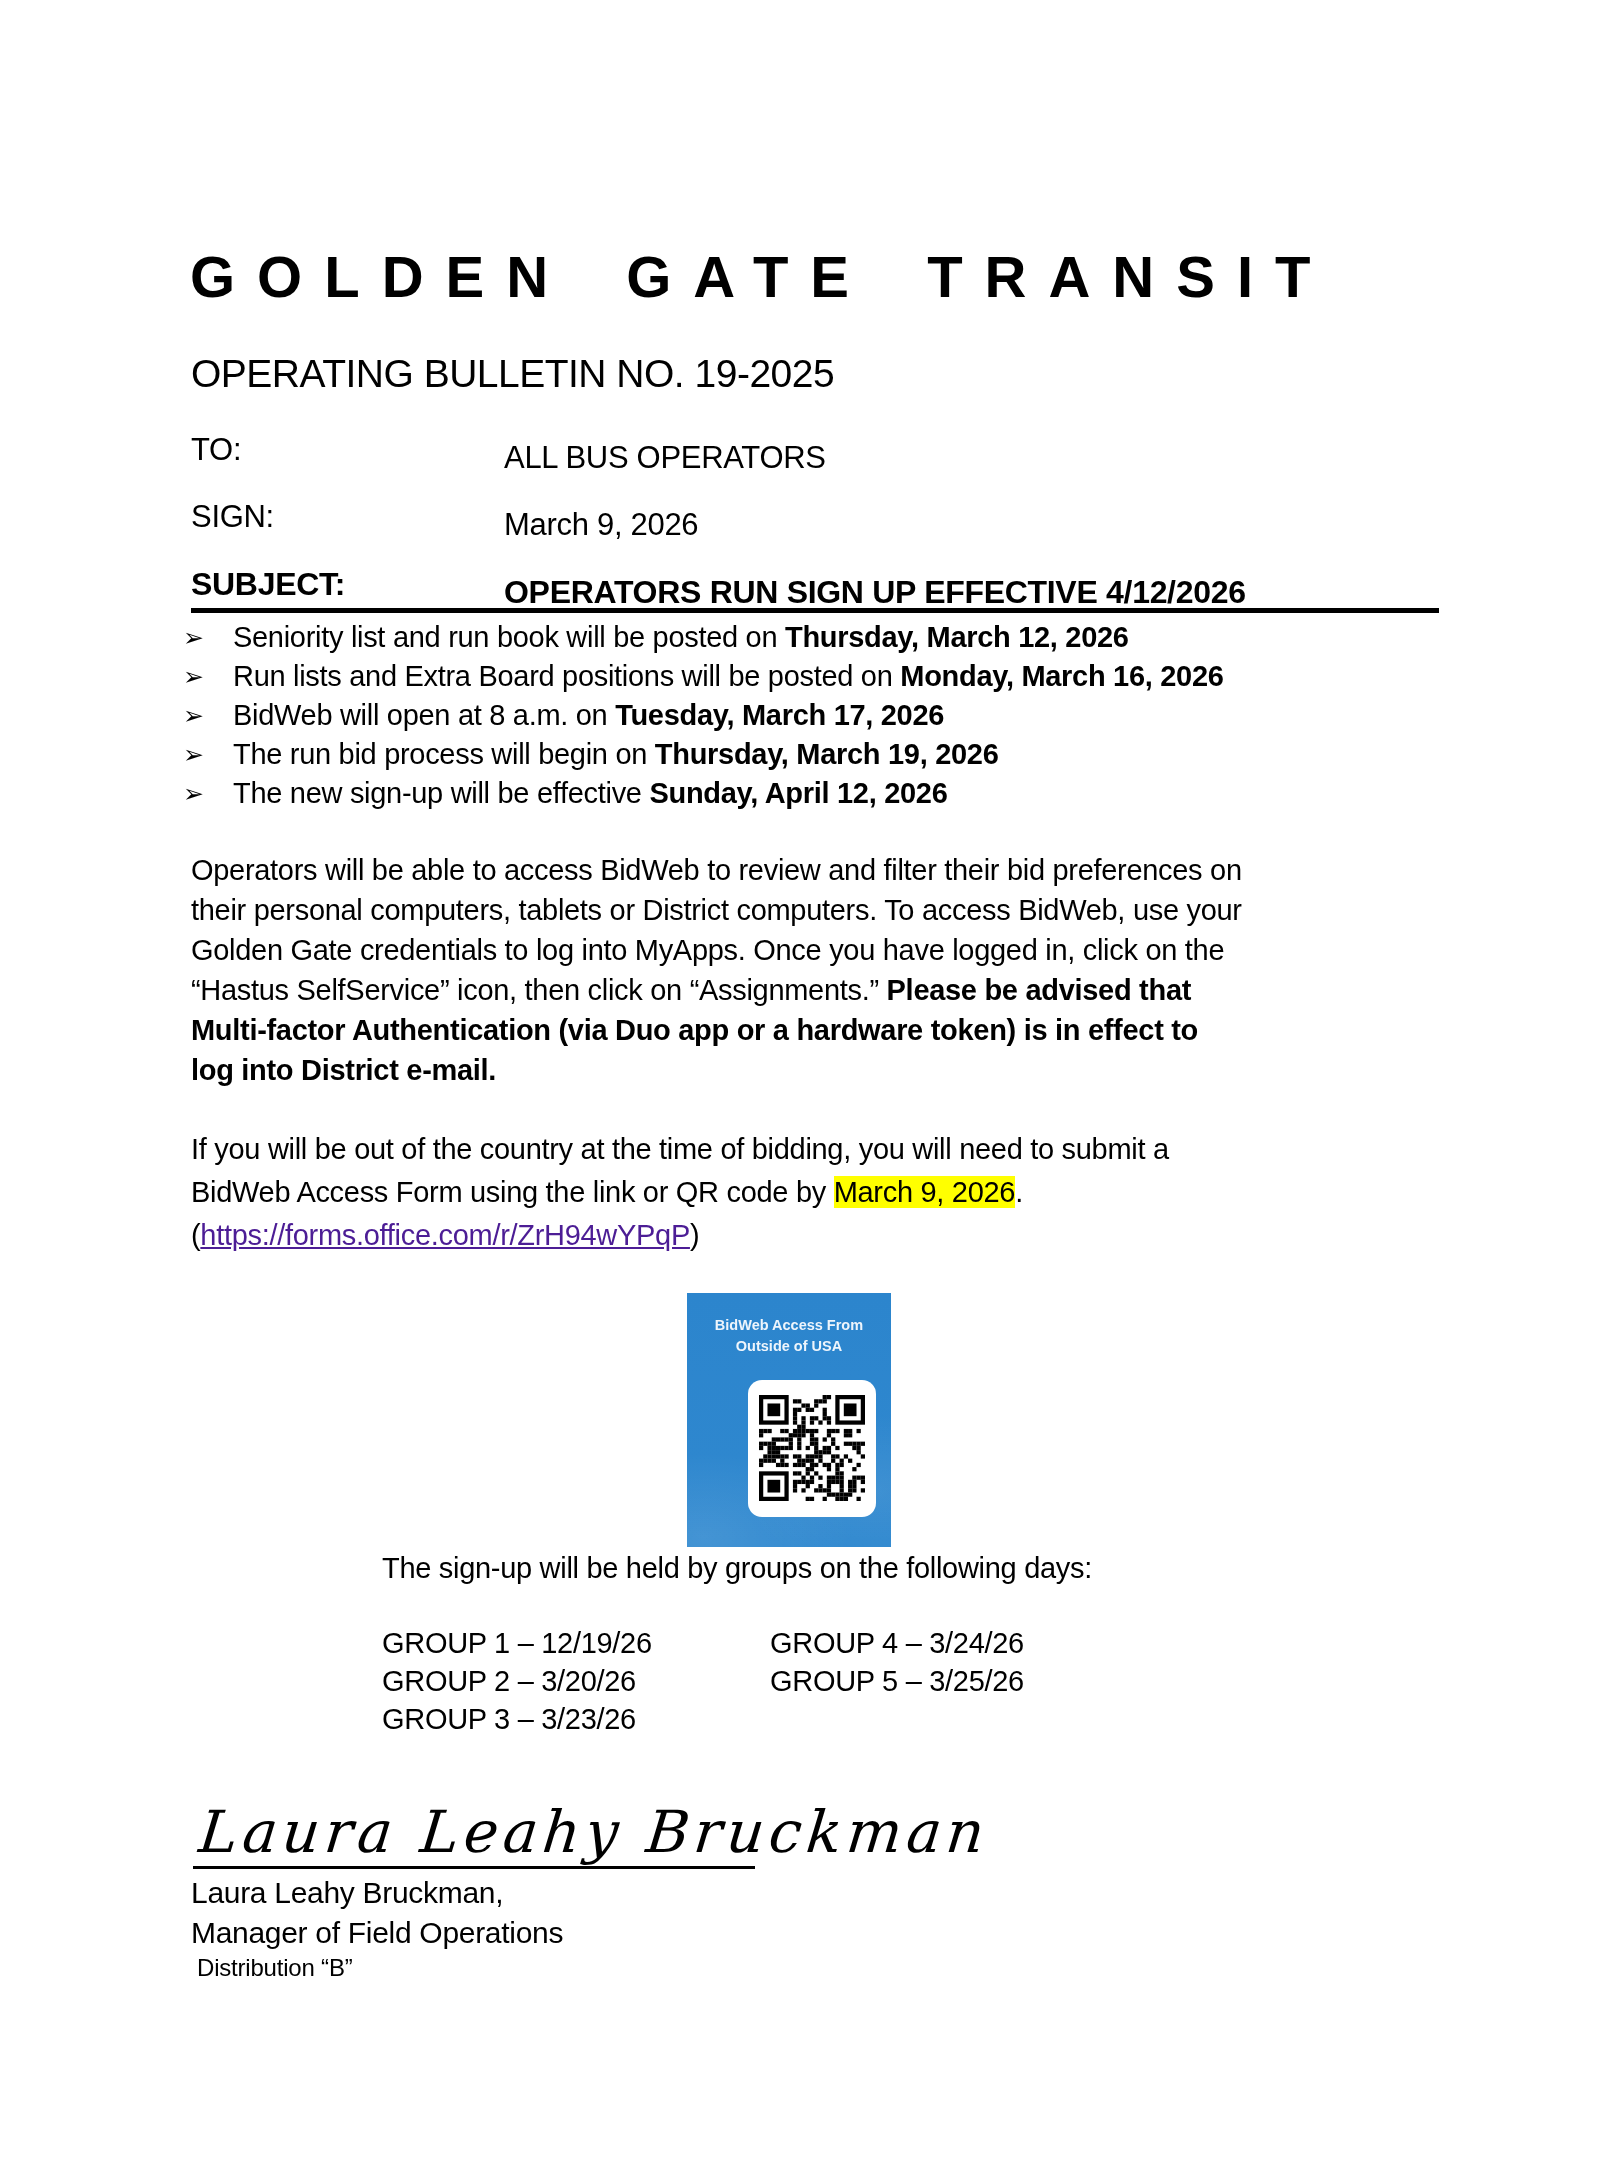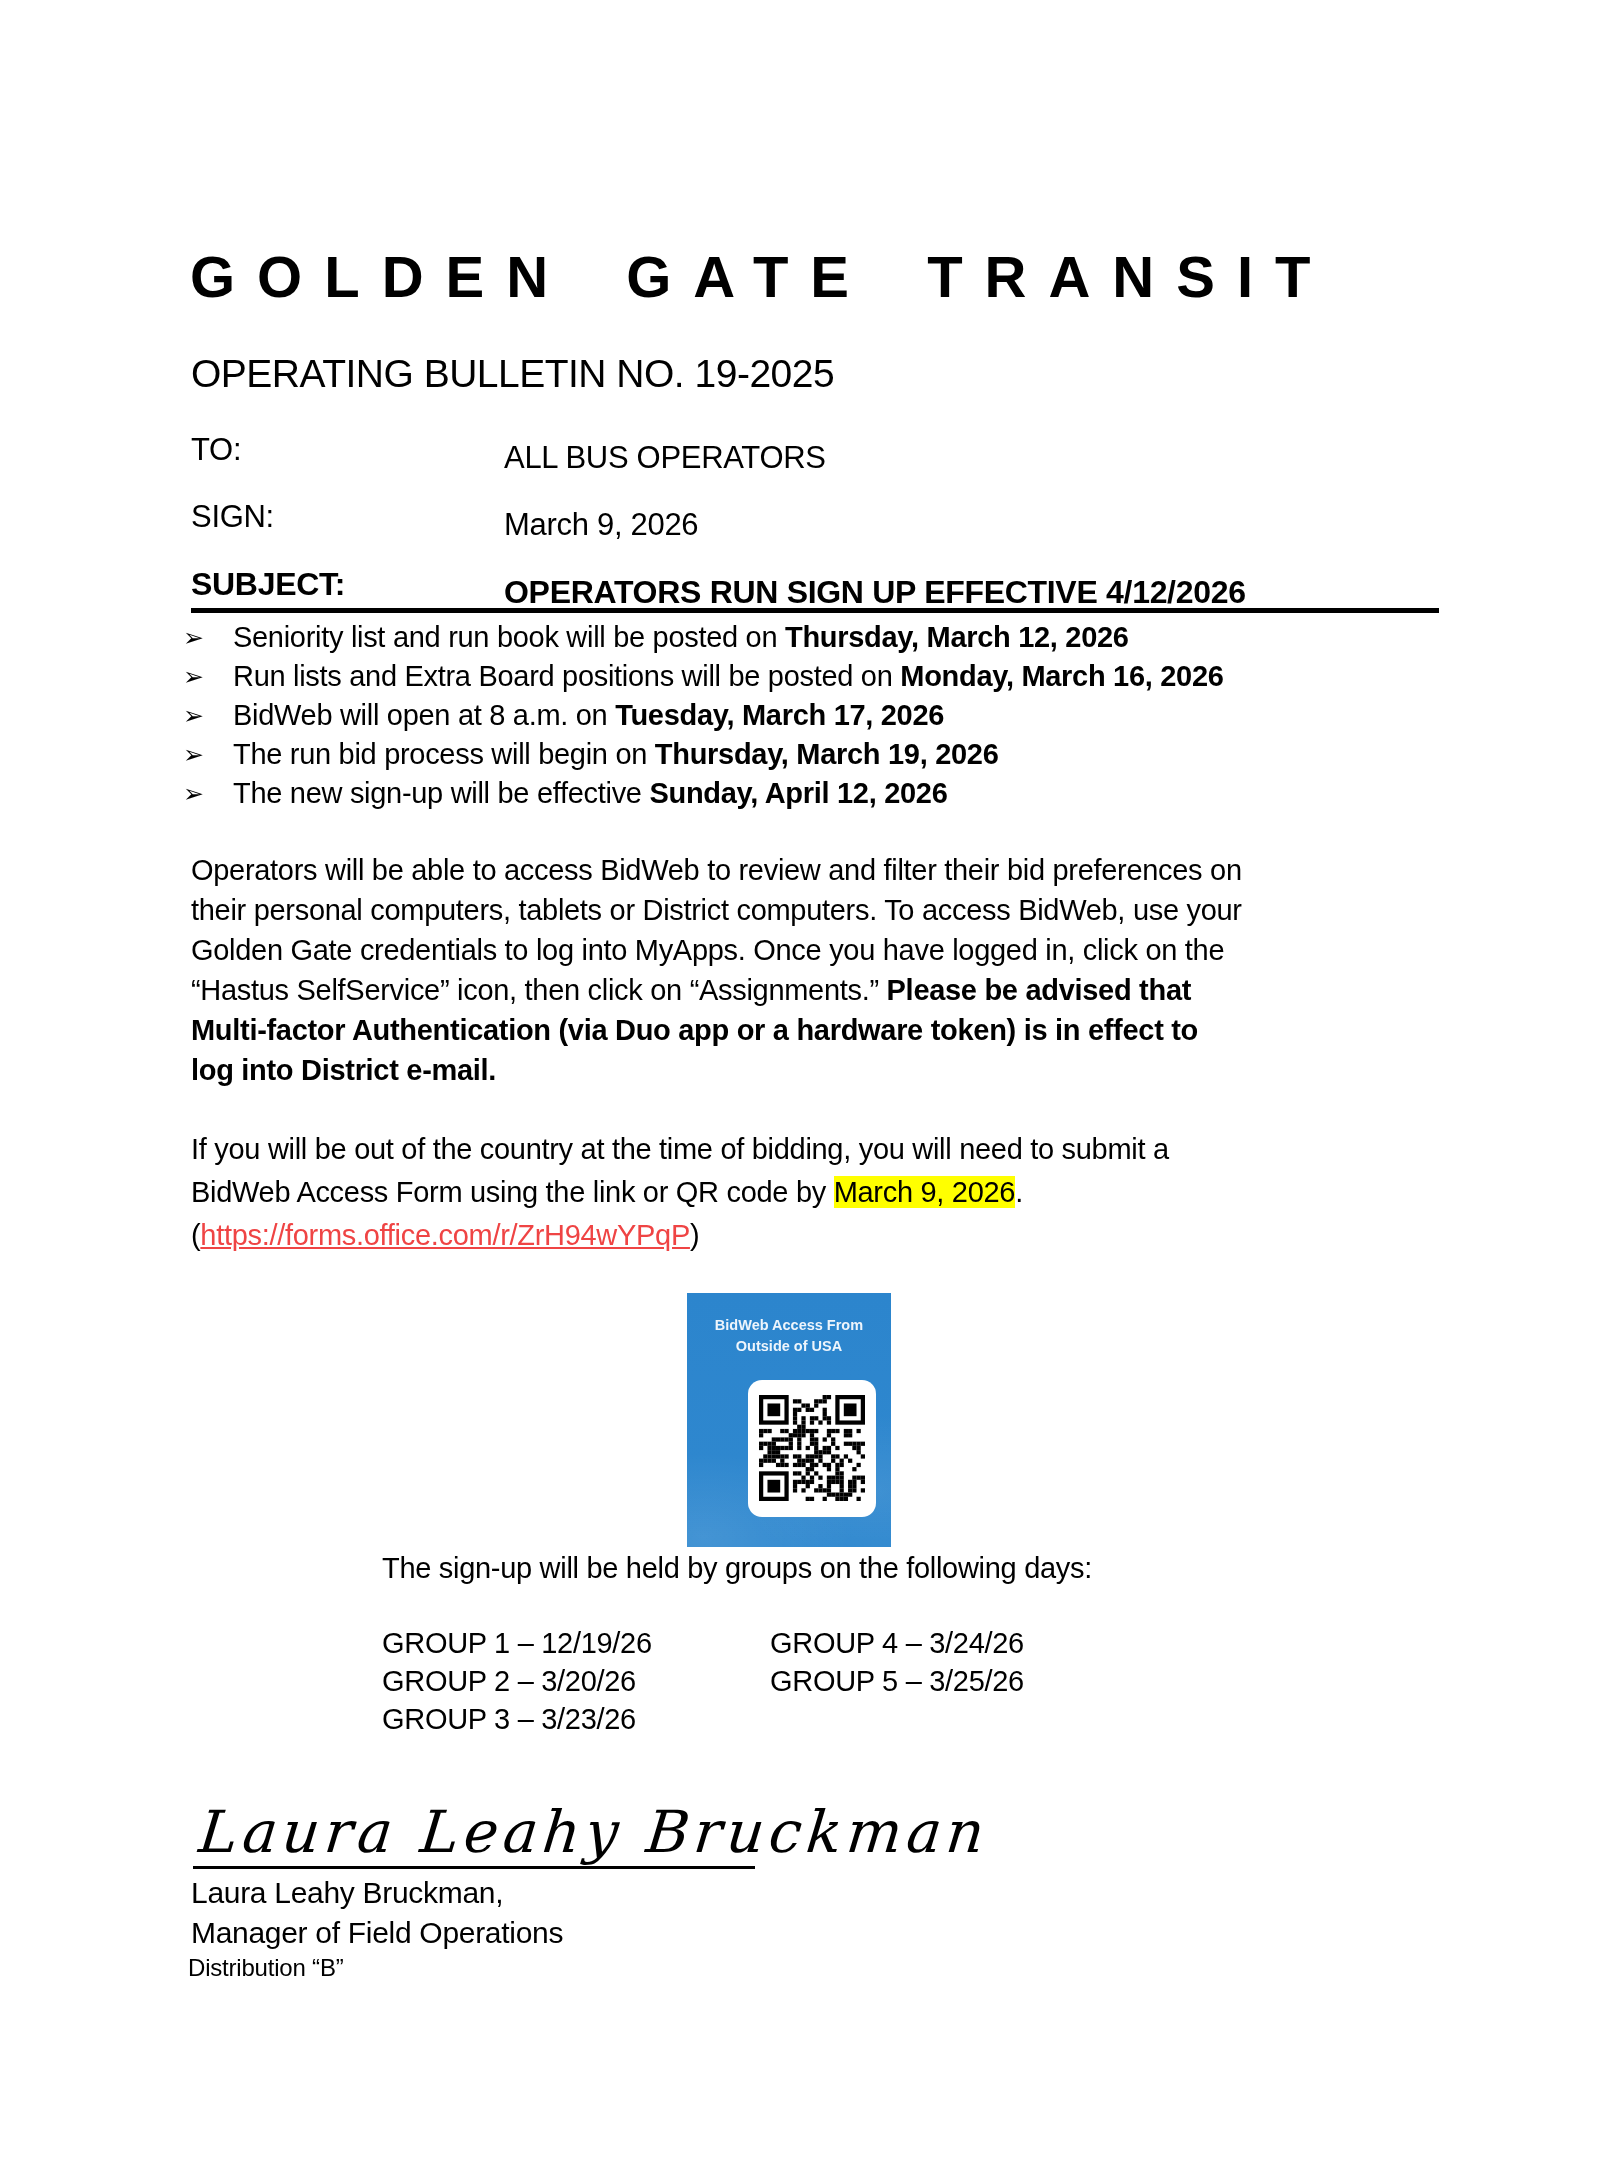"https://forms.office.com/r/ZrH94wYPqP" a.doc-link { color: #ef4444 -> #4c1d95 }
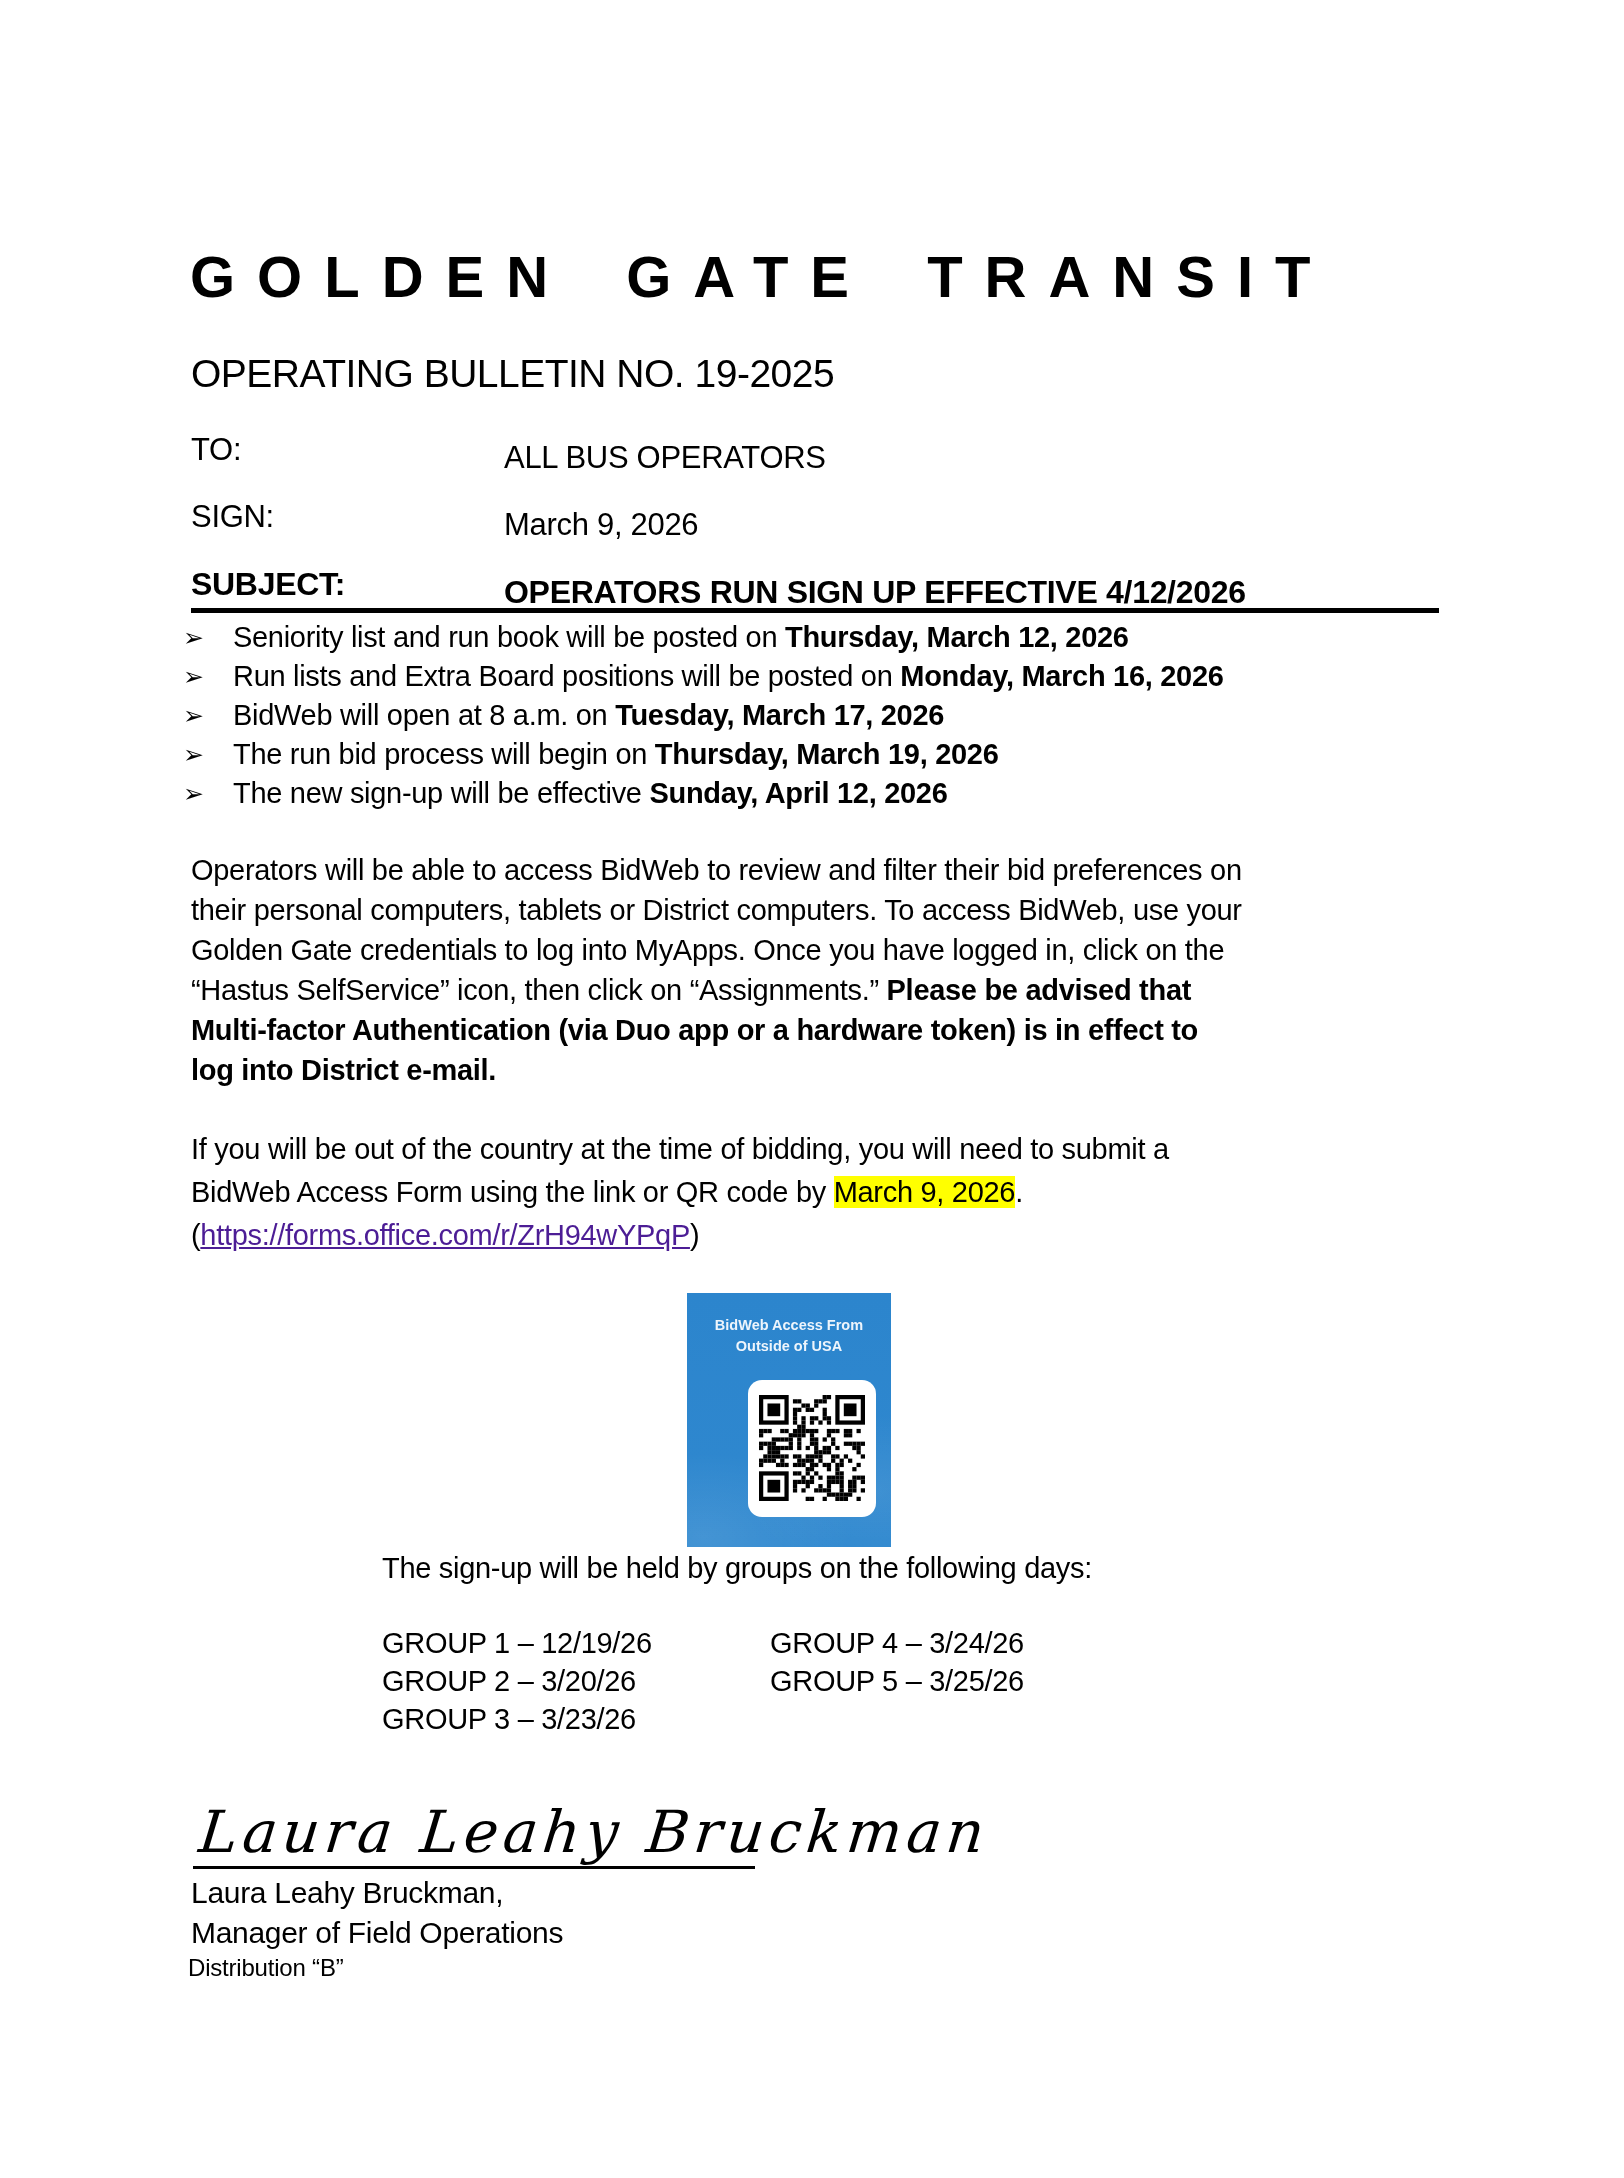"Distribution “B”" .sig-dist { left: 188px -> 197px }
